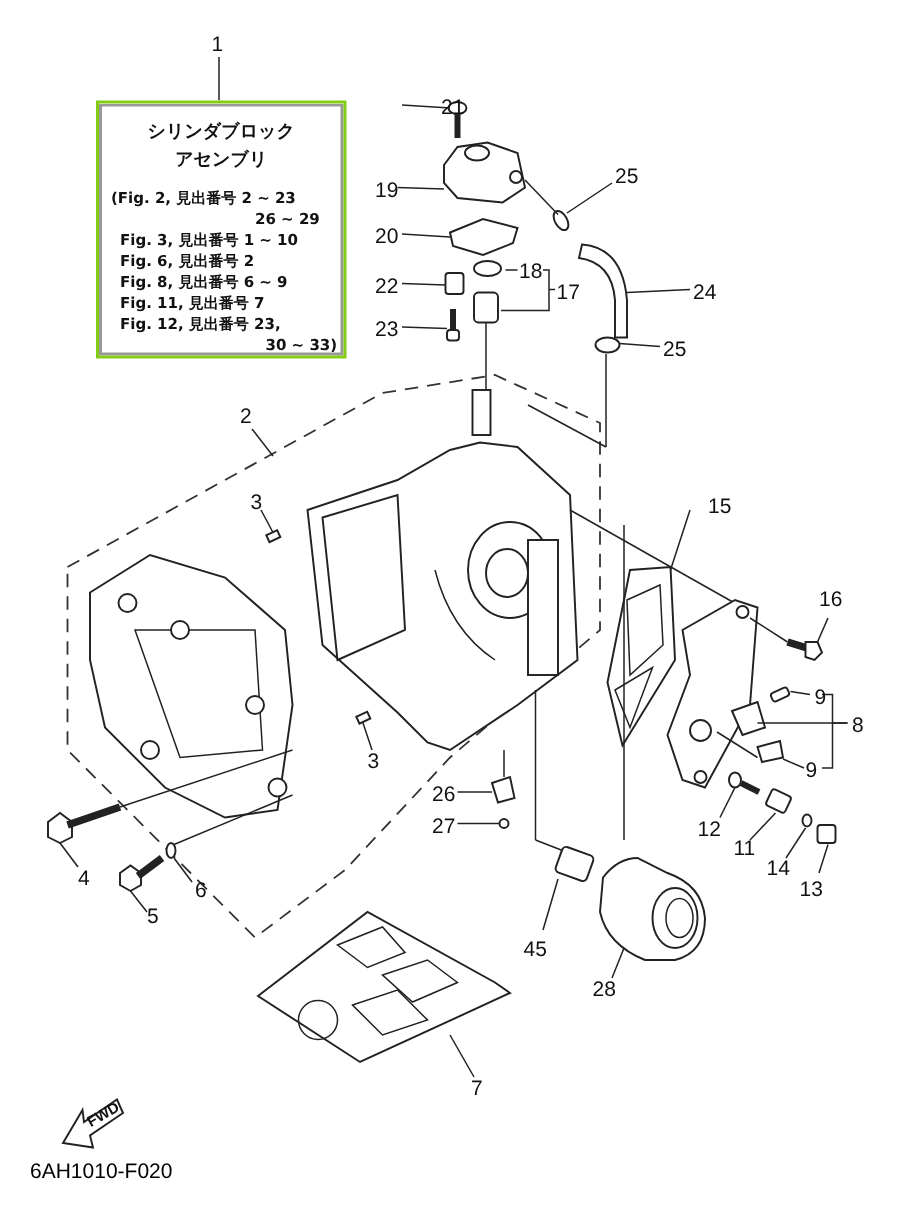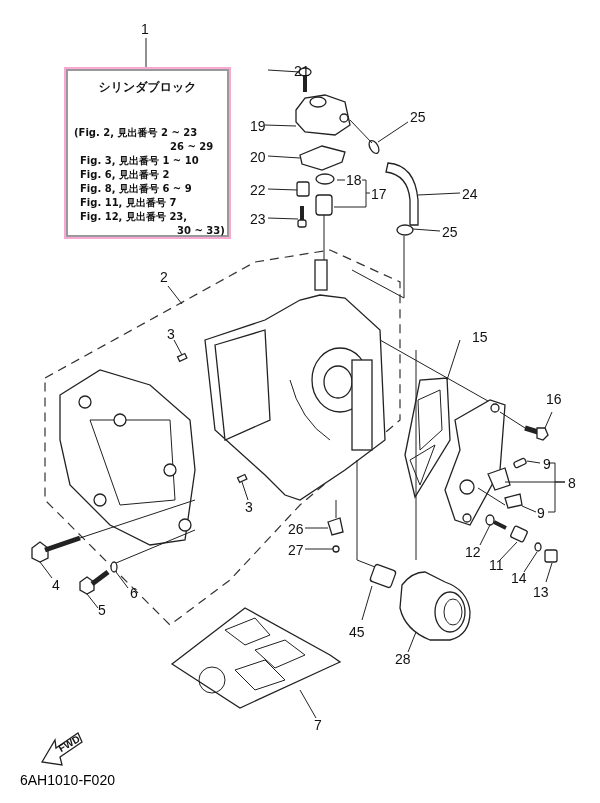"シリンダブロック" #title-box { border: 2px solid #f9a8d4 -> 2px solid #84cc16 }
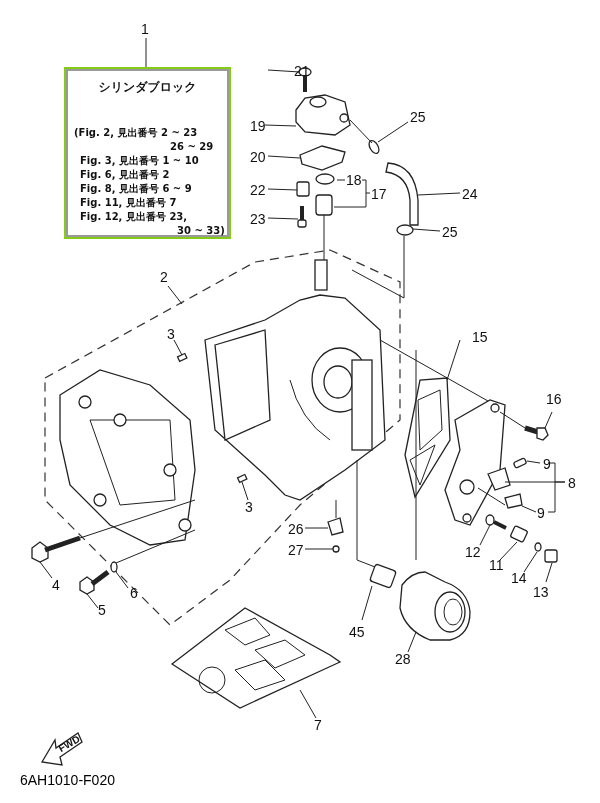"アセンブリ" div.jp { html: none -> <div>アセンブリ</div> }
